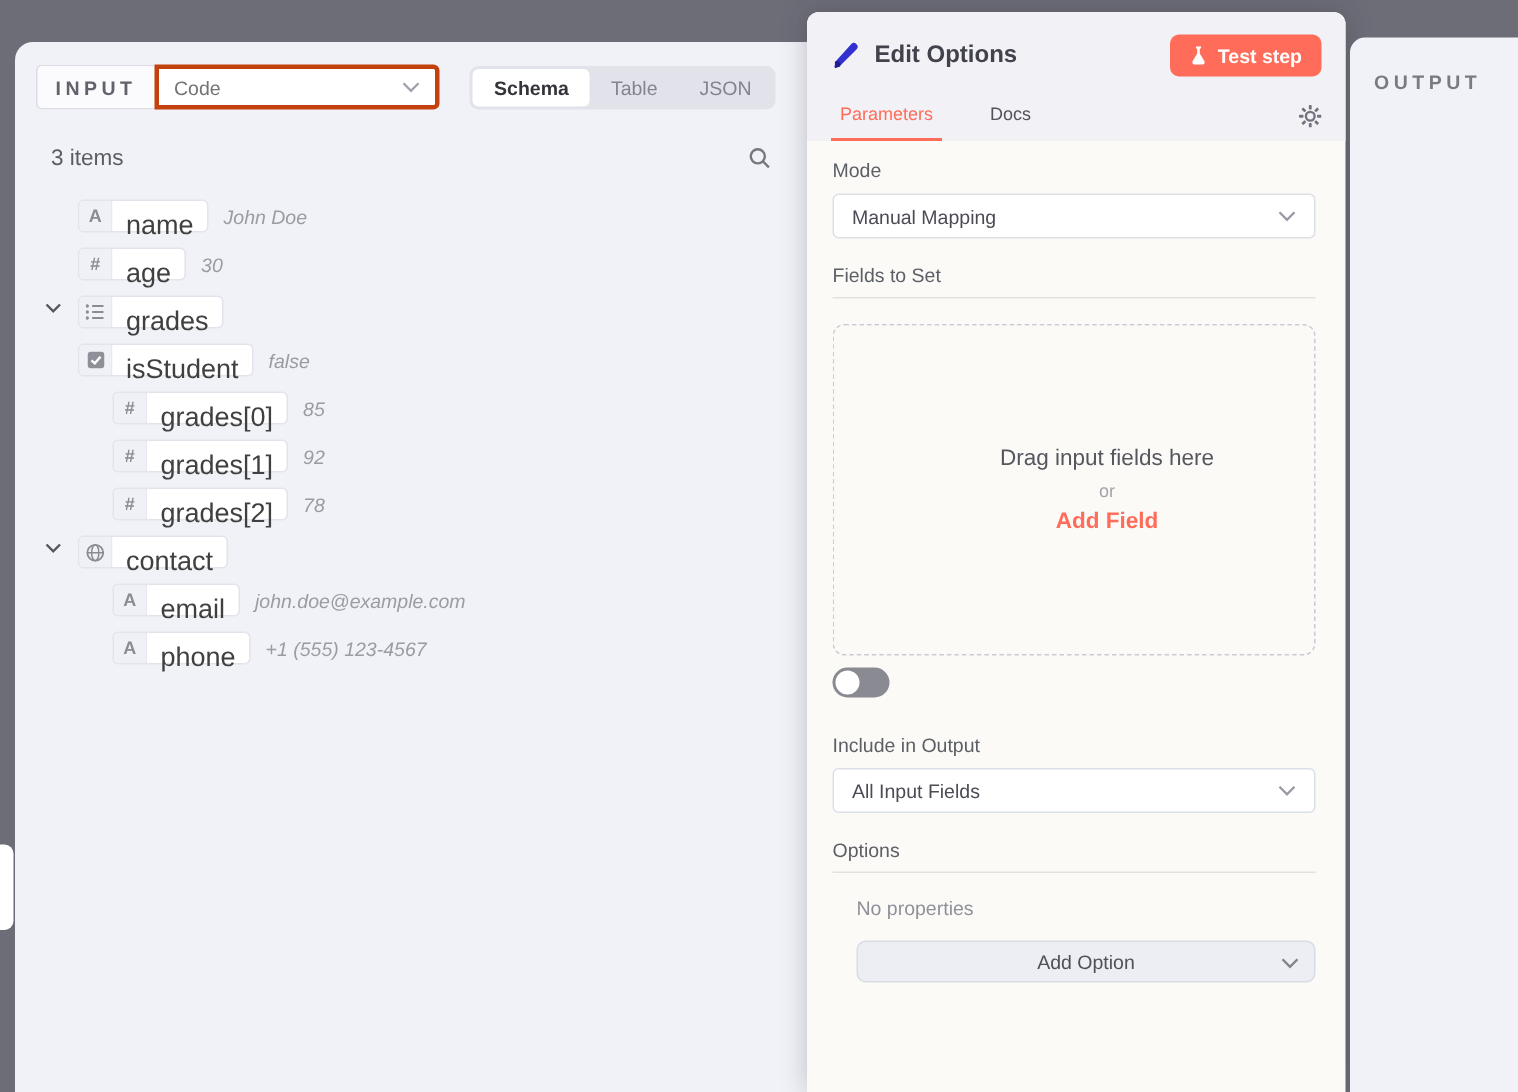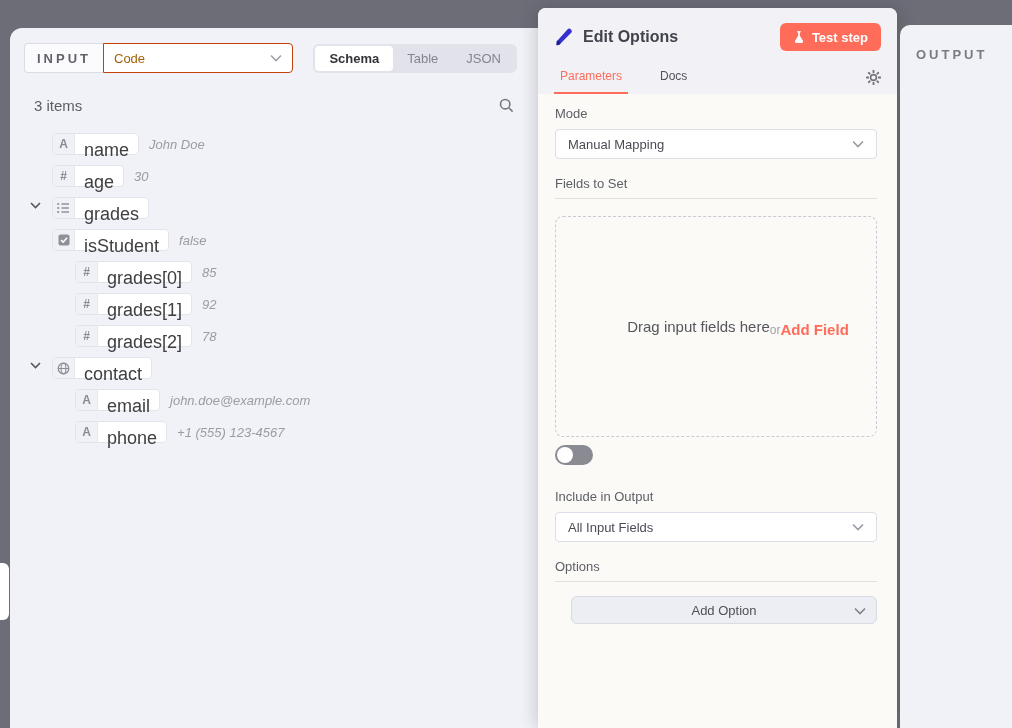"Code" .ip-select { border: 1px solid #c2410c -> 3px solid #c2410c; color: #a16207 -> #737373 }
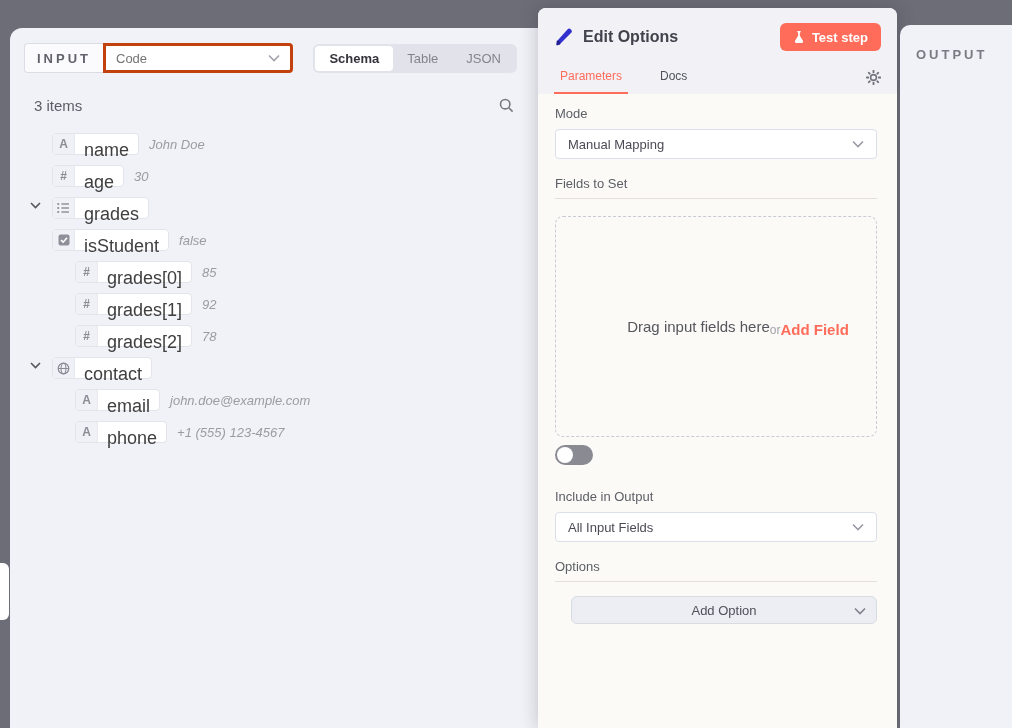"Drag input fields here" .drop-area { flex-direction: none -> column }
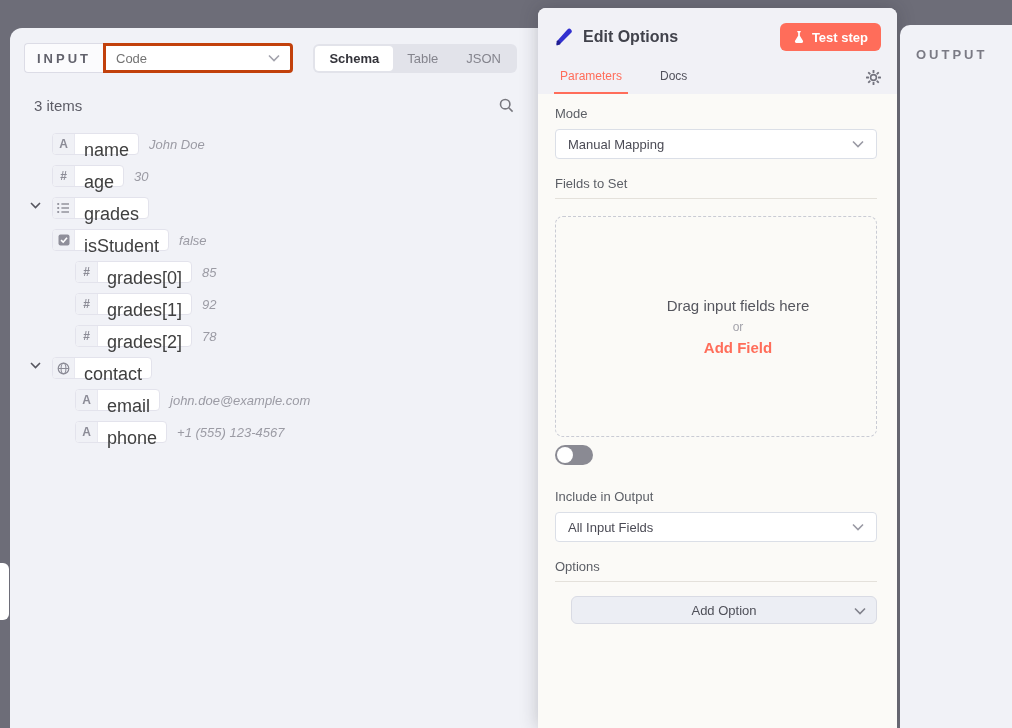"No properties" div.opt-empty { html: none -> <div>No properties</div> }
